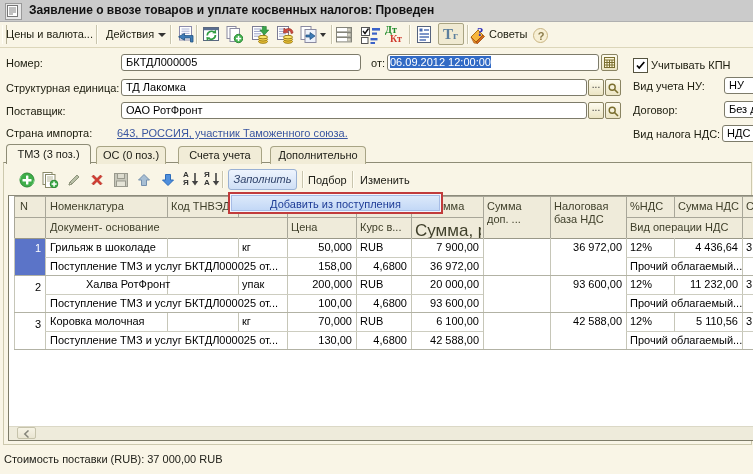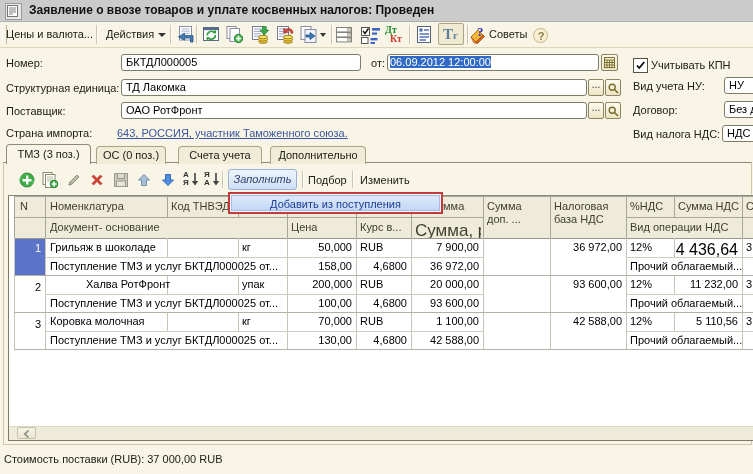"4 436,64" div.abs { font-size: 16px -> 11px }
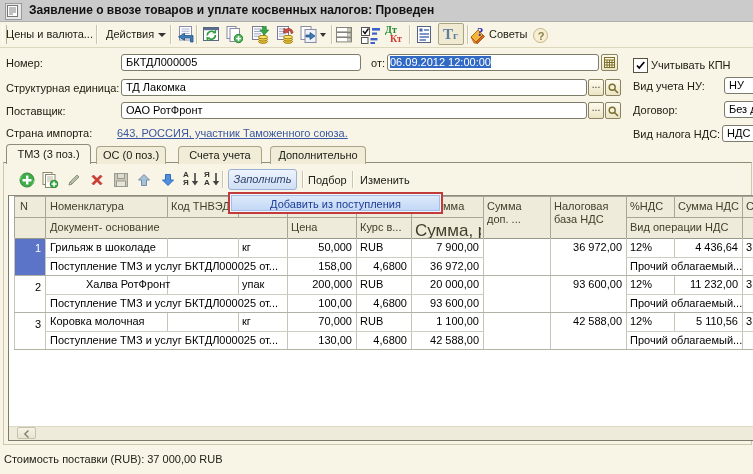"1 100,00" div.abs { text: 1 100,00 -> 6 100,00 }
